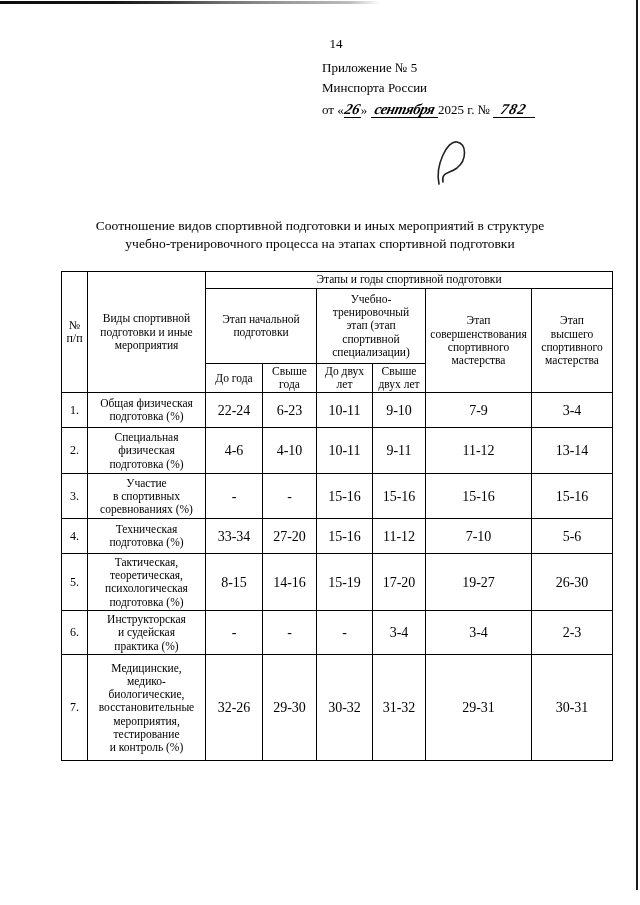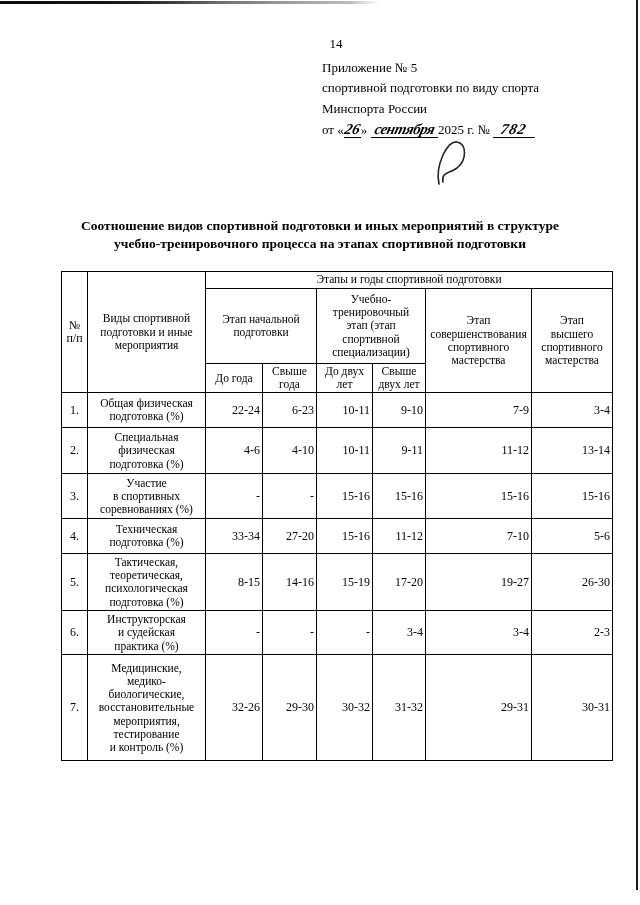"спортивной подготовки по виду спорта" div { html: <div>спортивной подготовки по виду спорта</div> -> none }
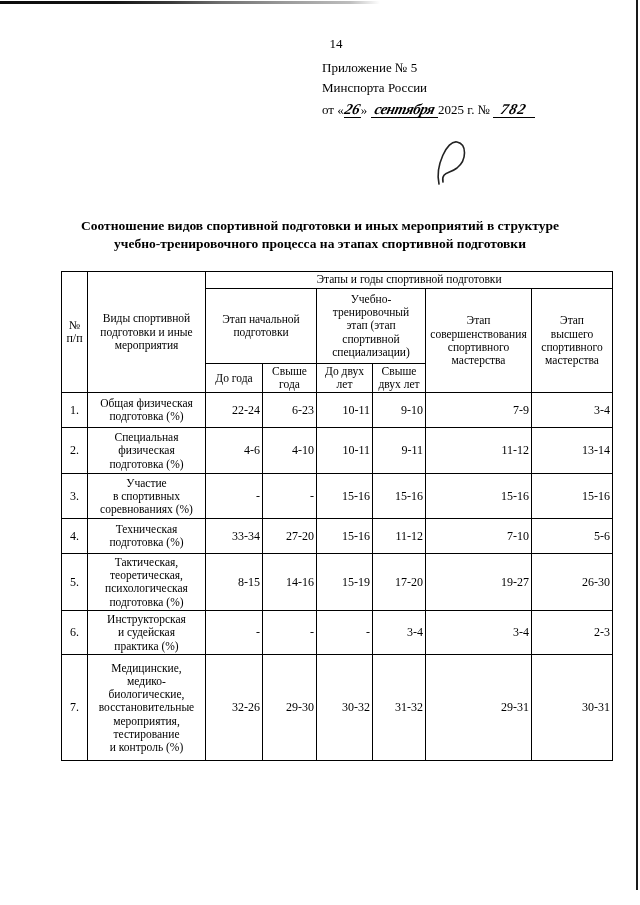"Соотношение видов спортивной подготовки" .doc-title { font-weight: bold -> normal }
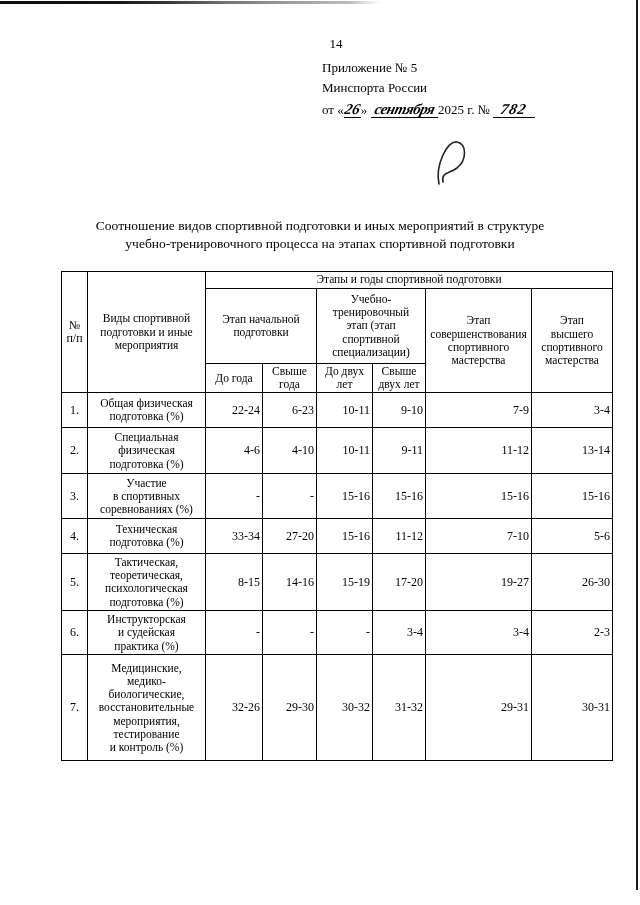"22-24" .tbl .val { font-size: 12px -> 14px; text-align: right -> none }
